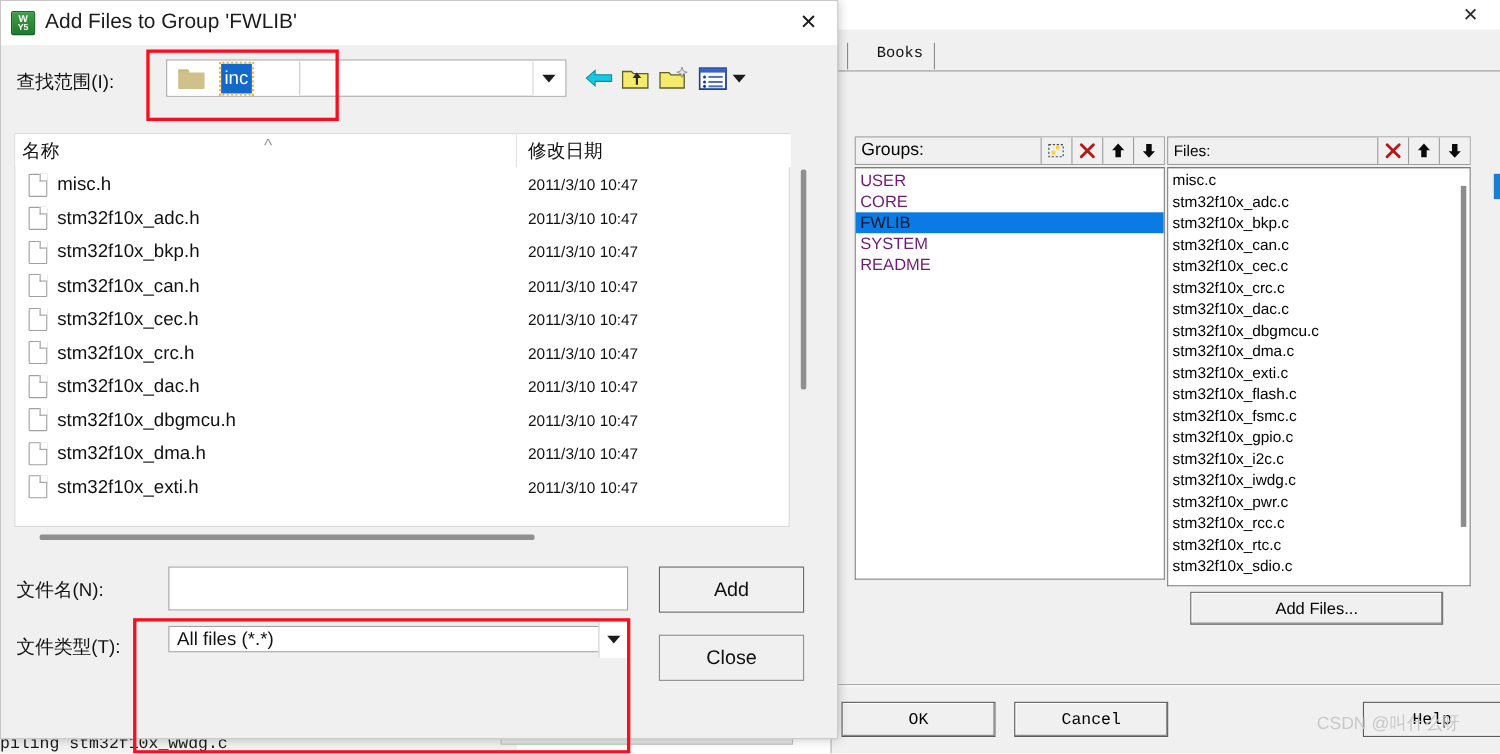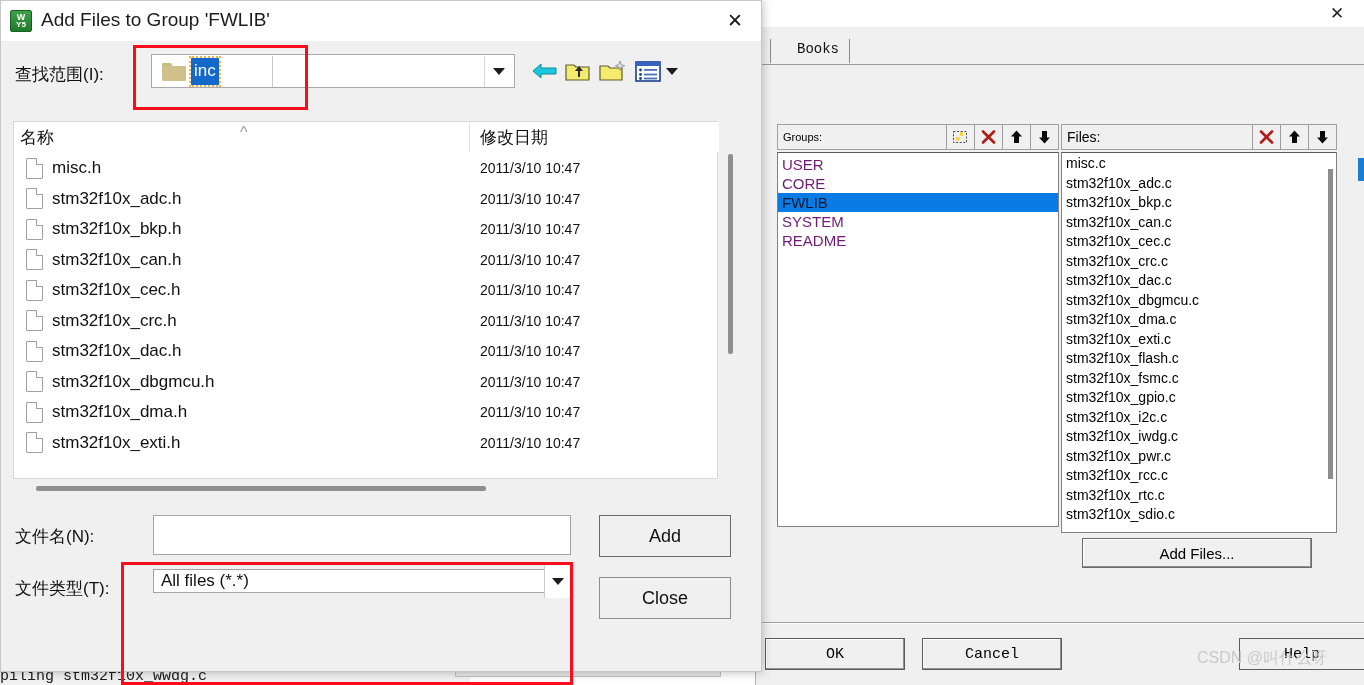"inc" .inc-chip { margin-left: 5px -> 15px }
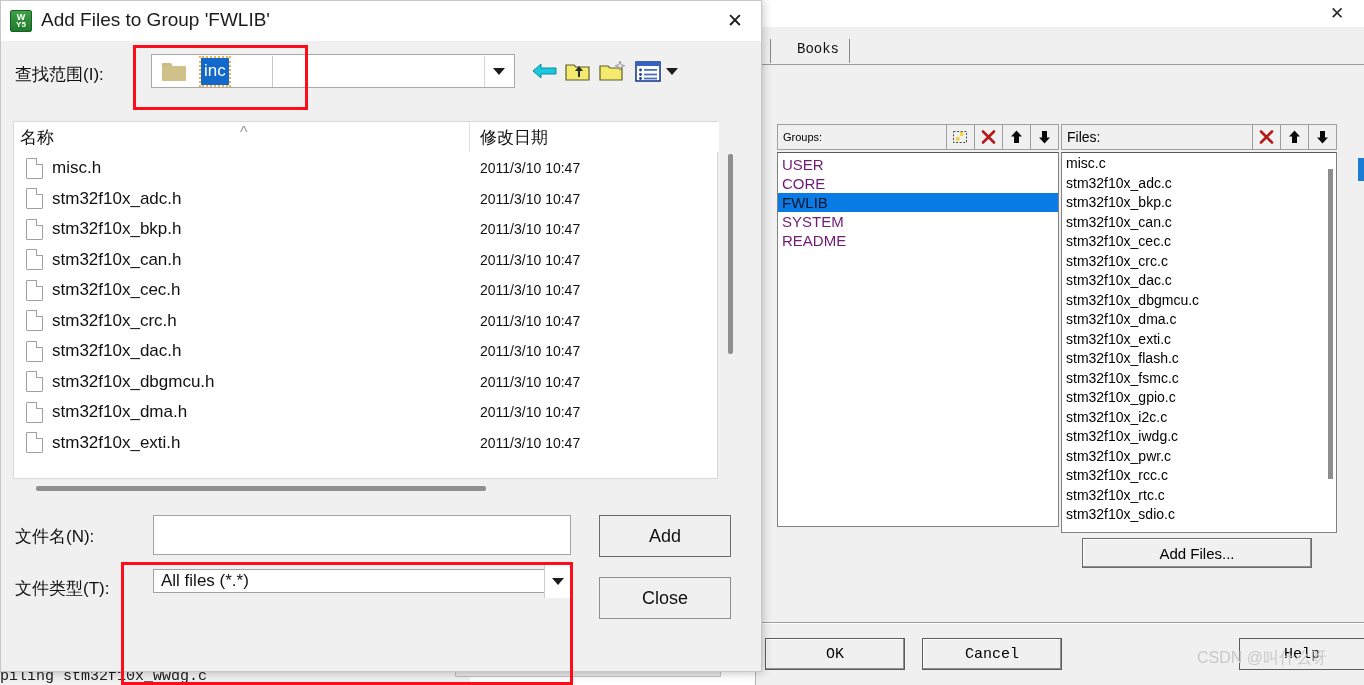"Groups:" .grp-header-label { font-size: 11px -> 16px }
